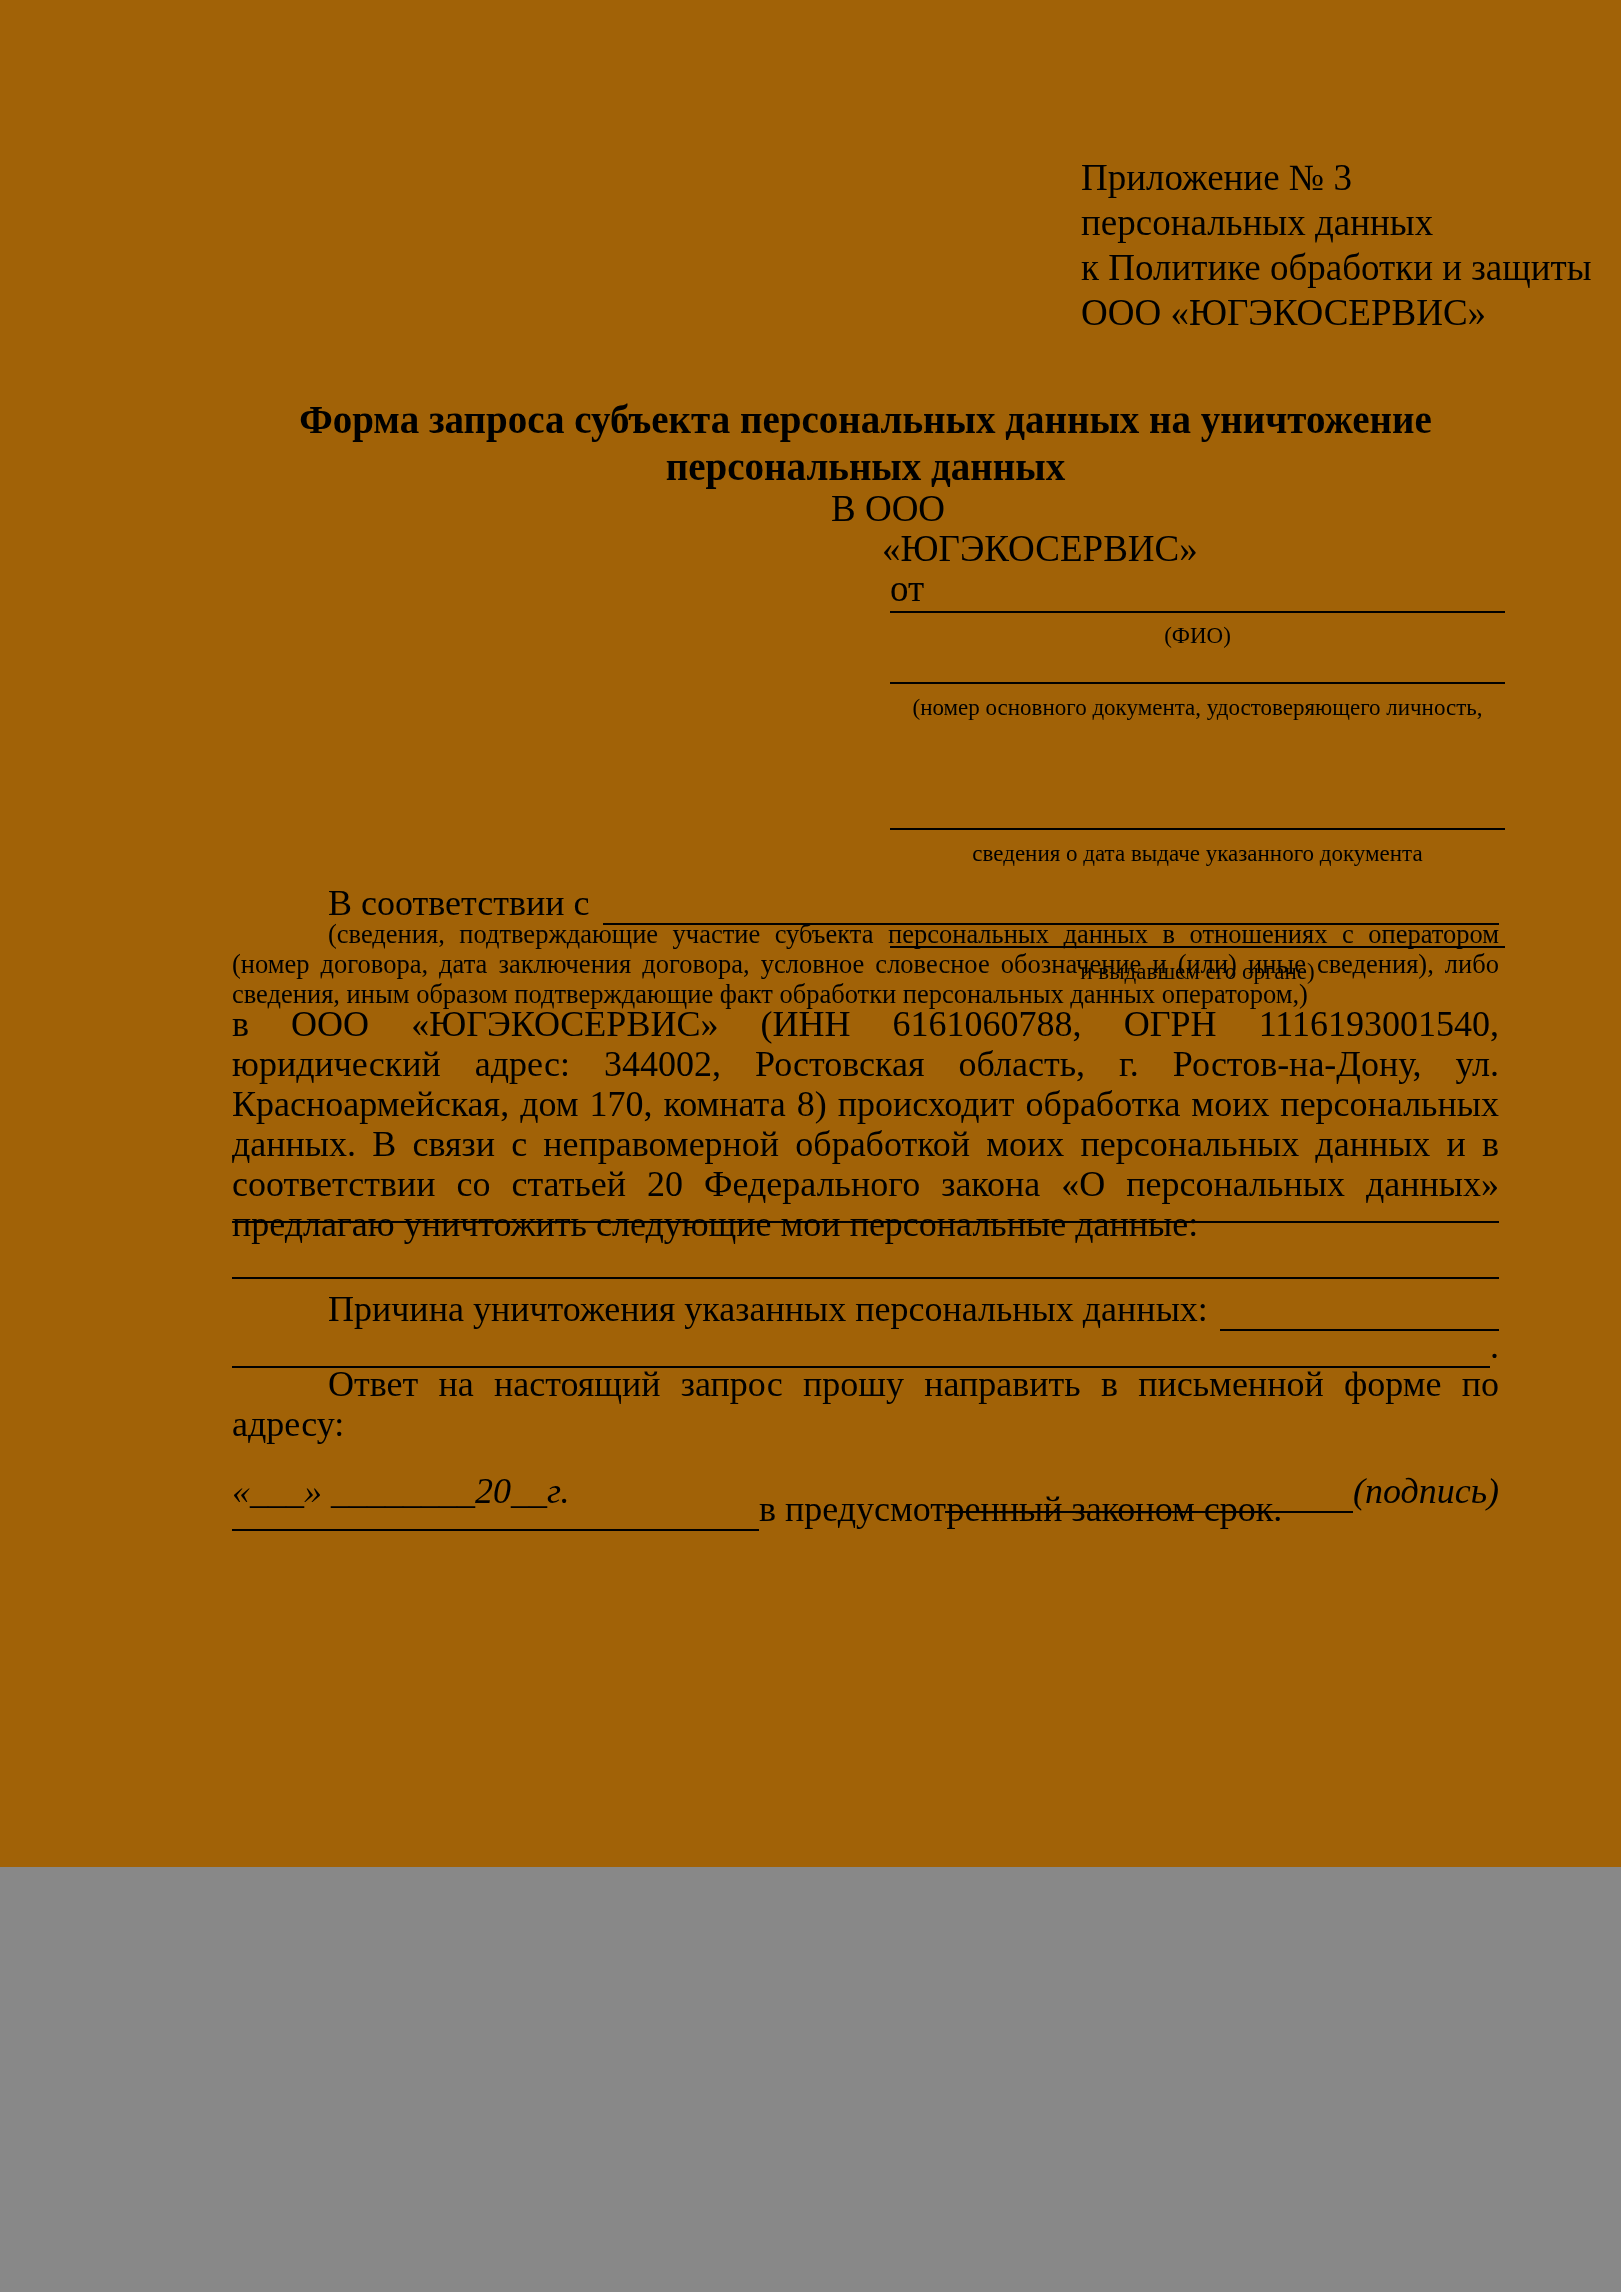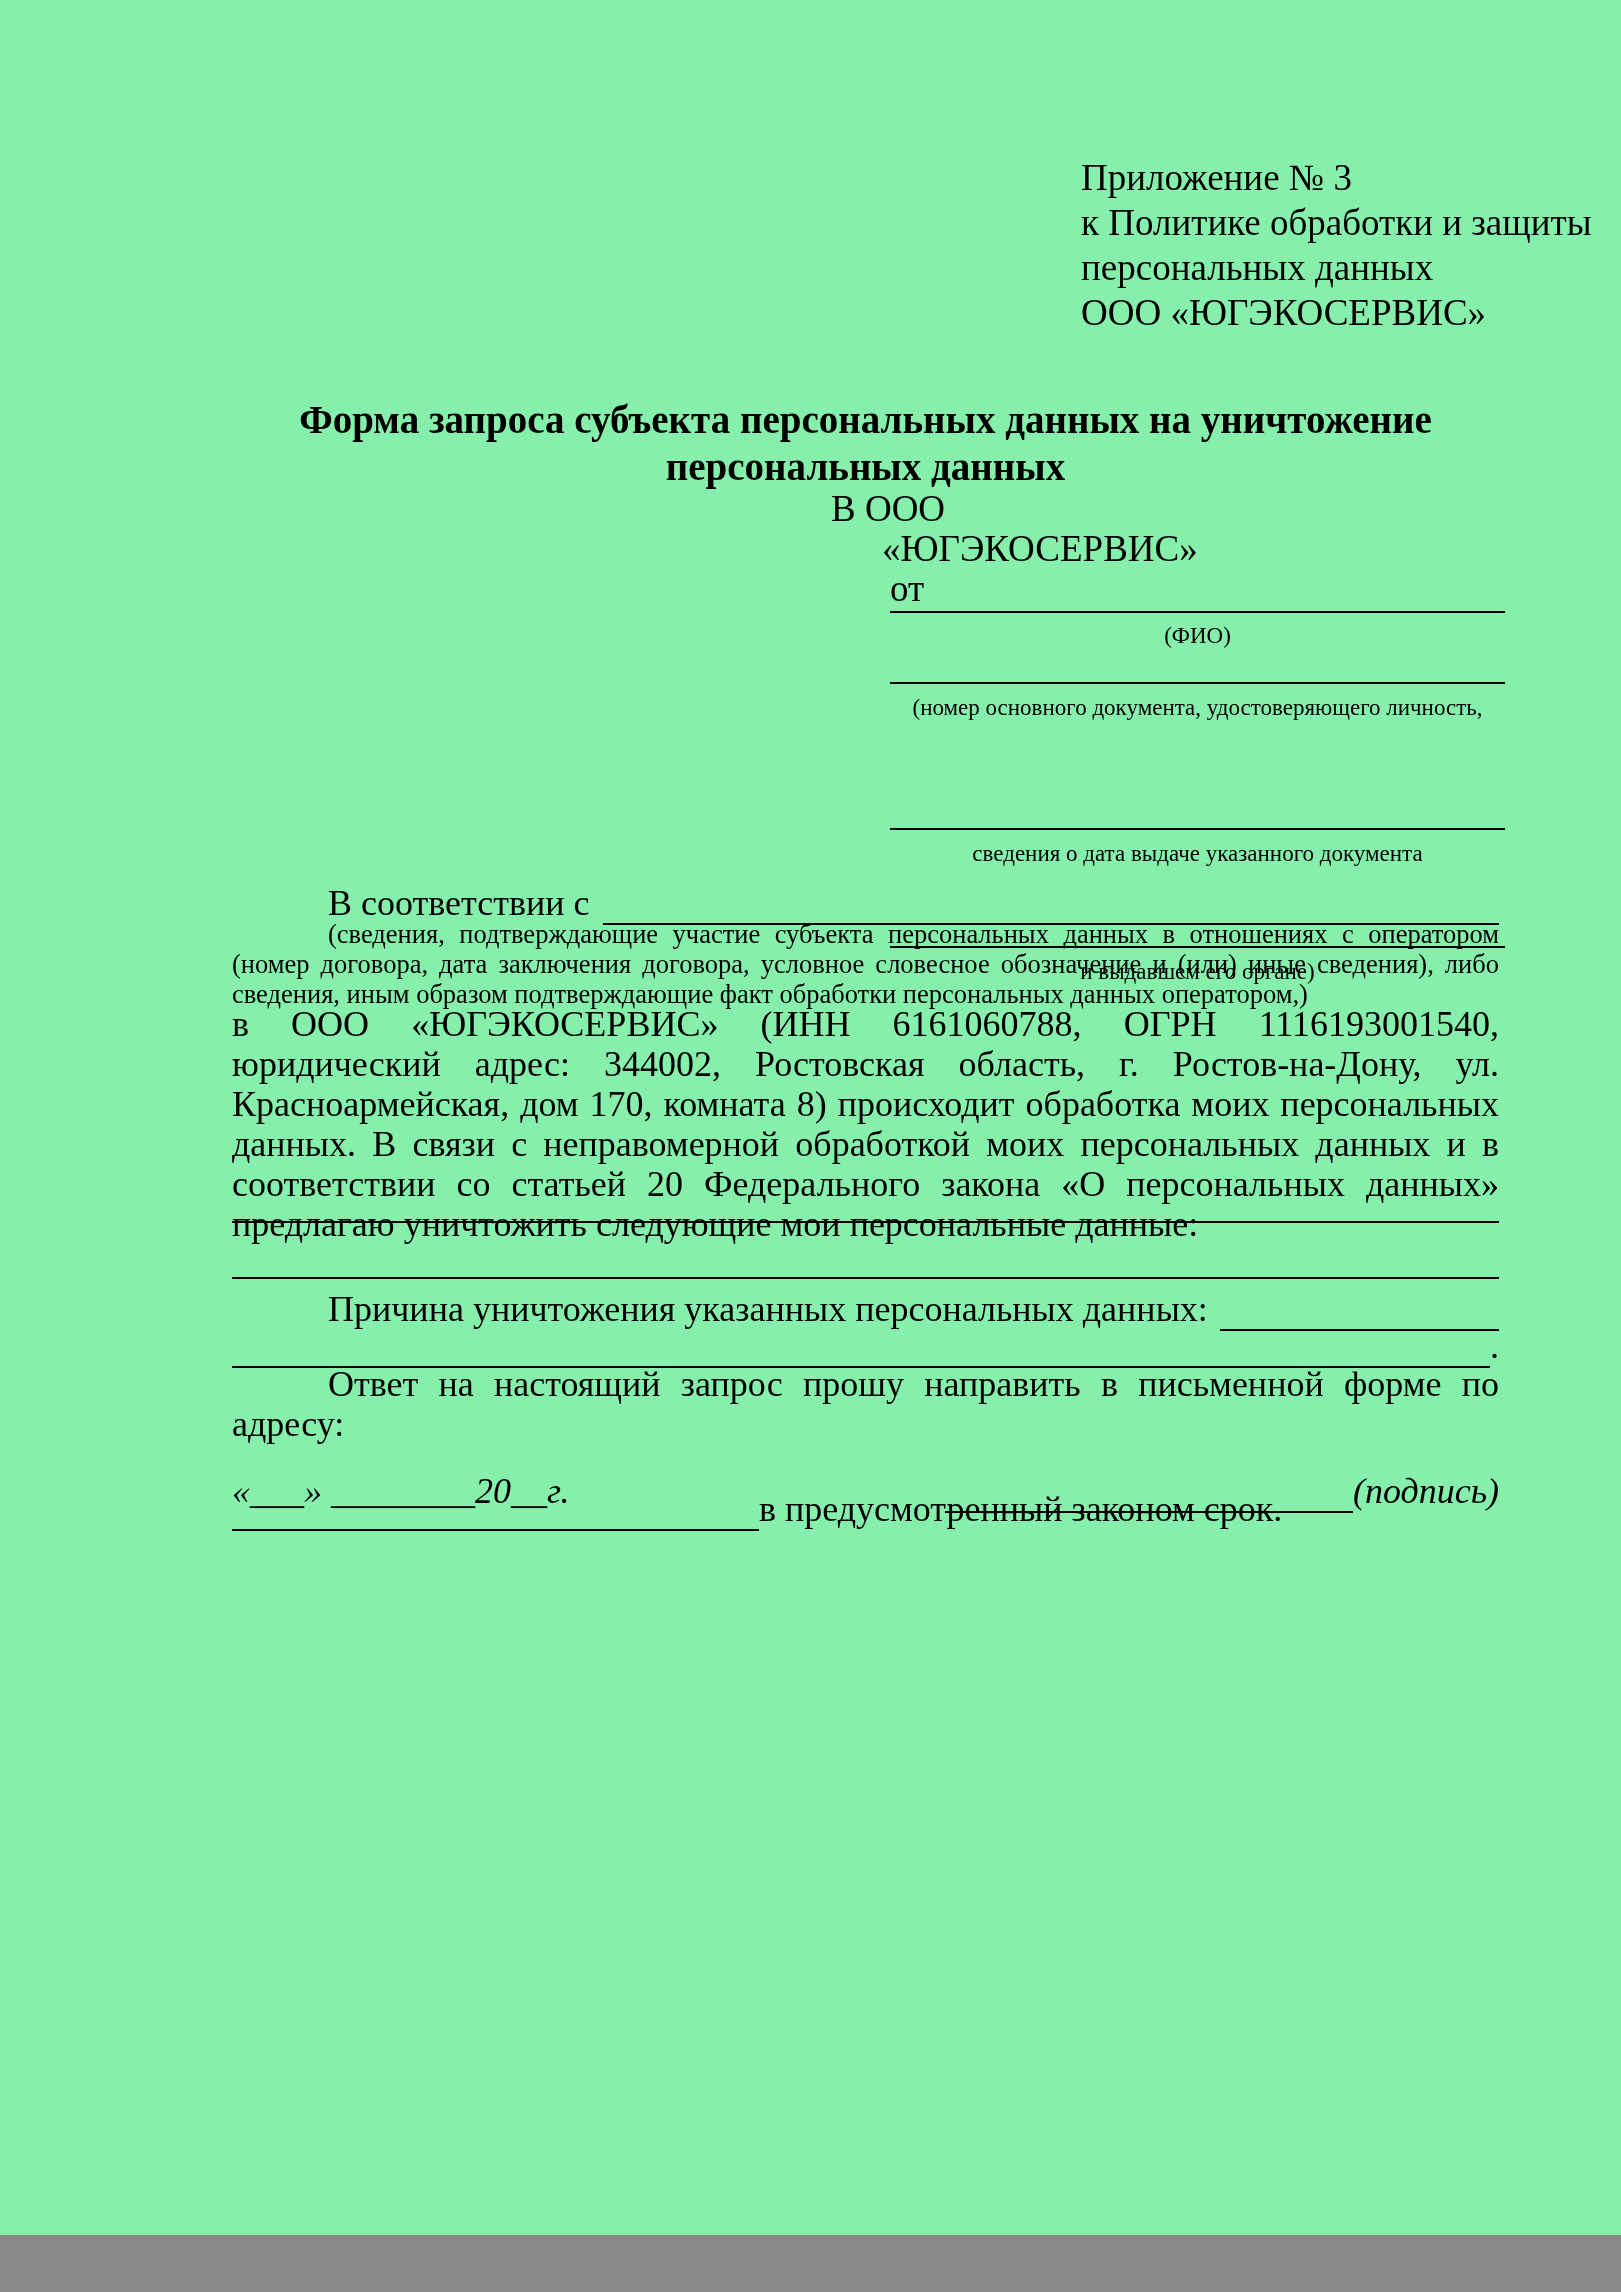"Приложение № 3" .page { background: #86efac -> #a16207; height: 2235px -> 1867px }
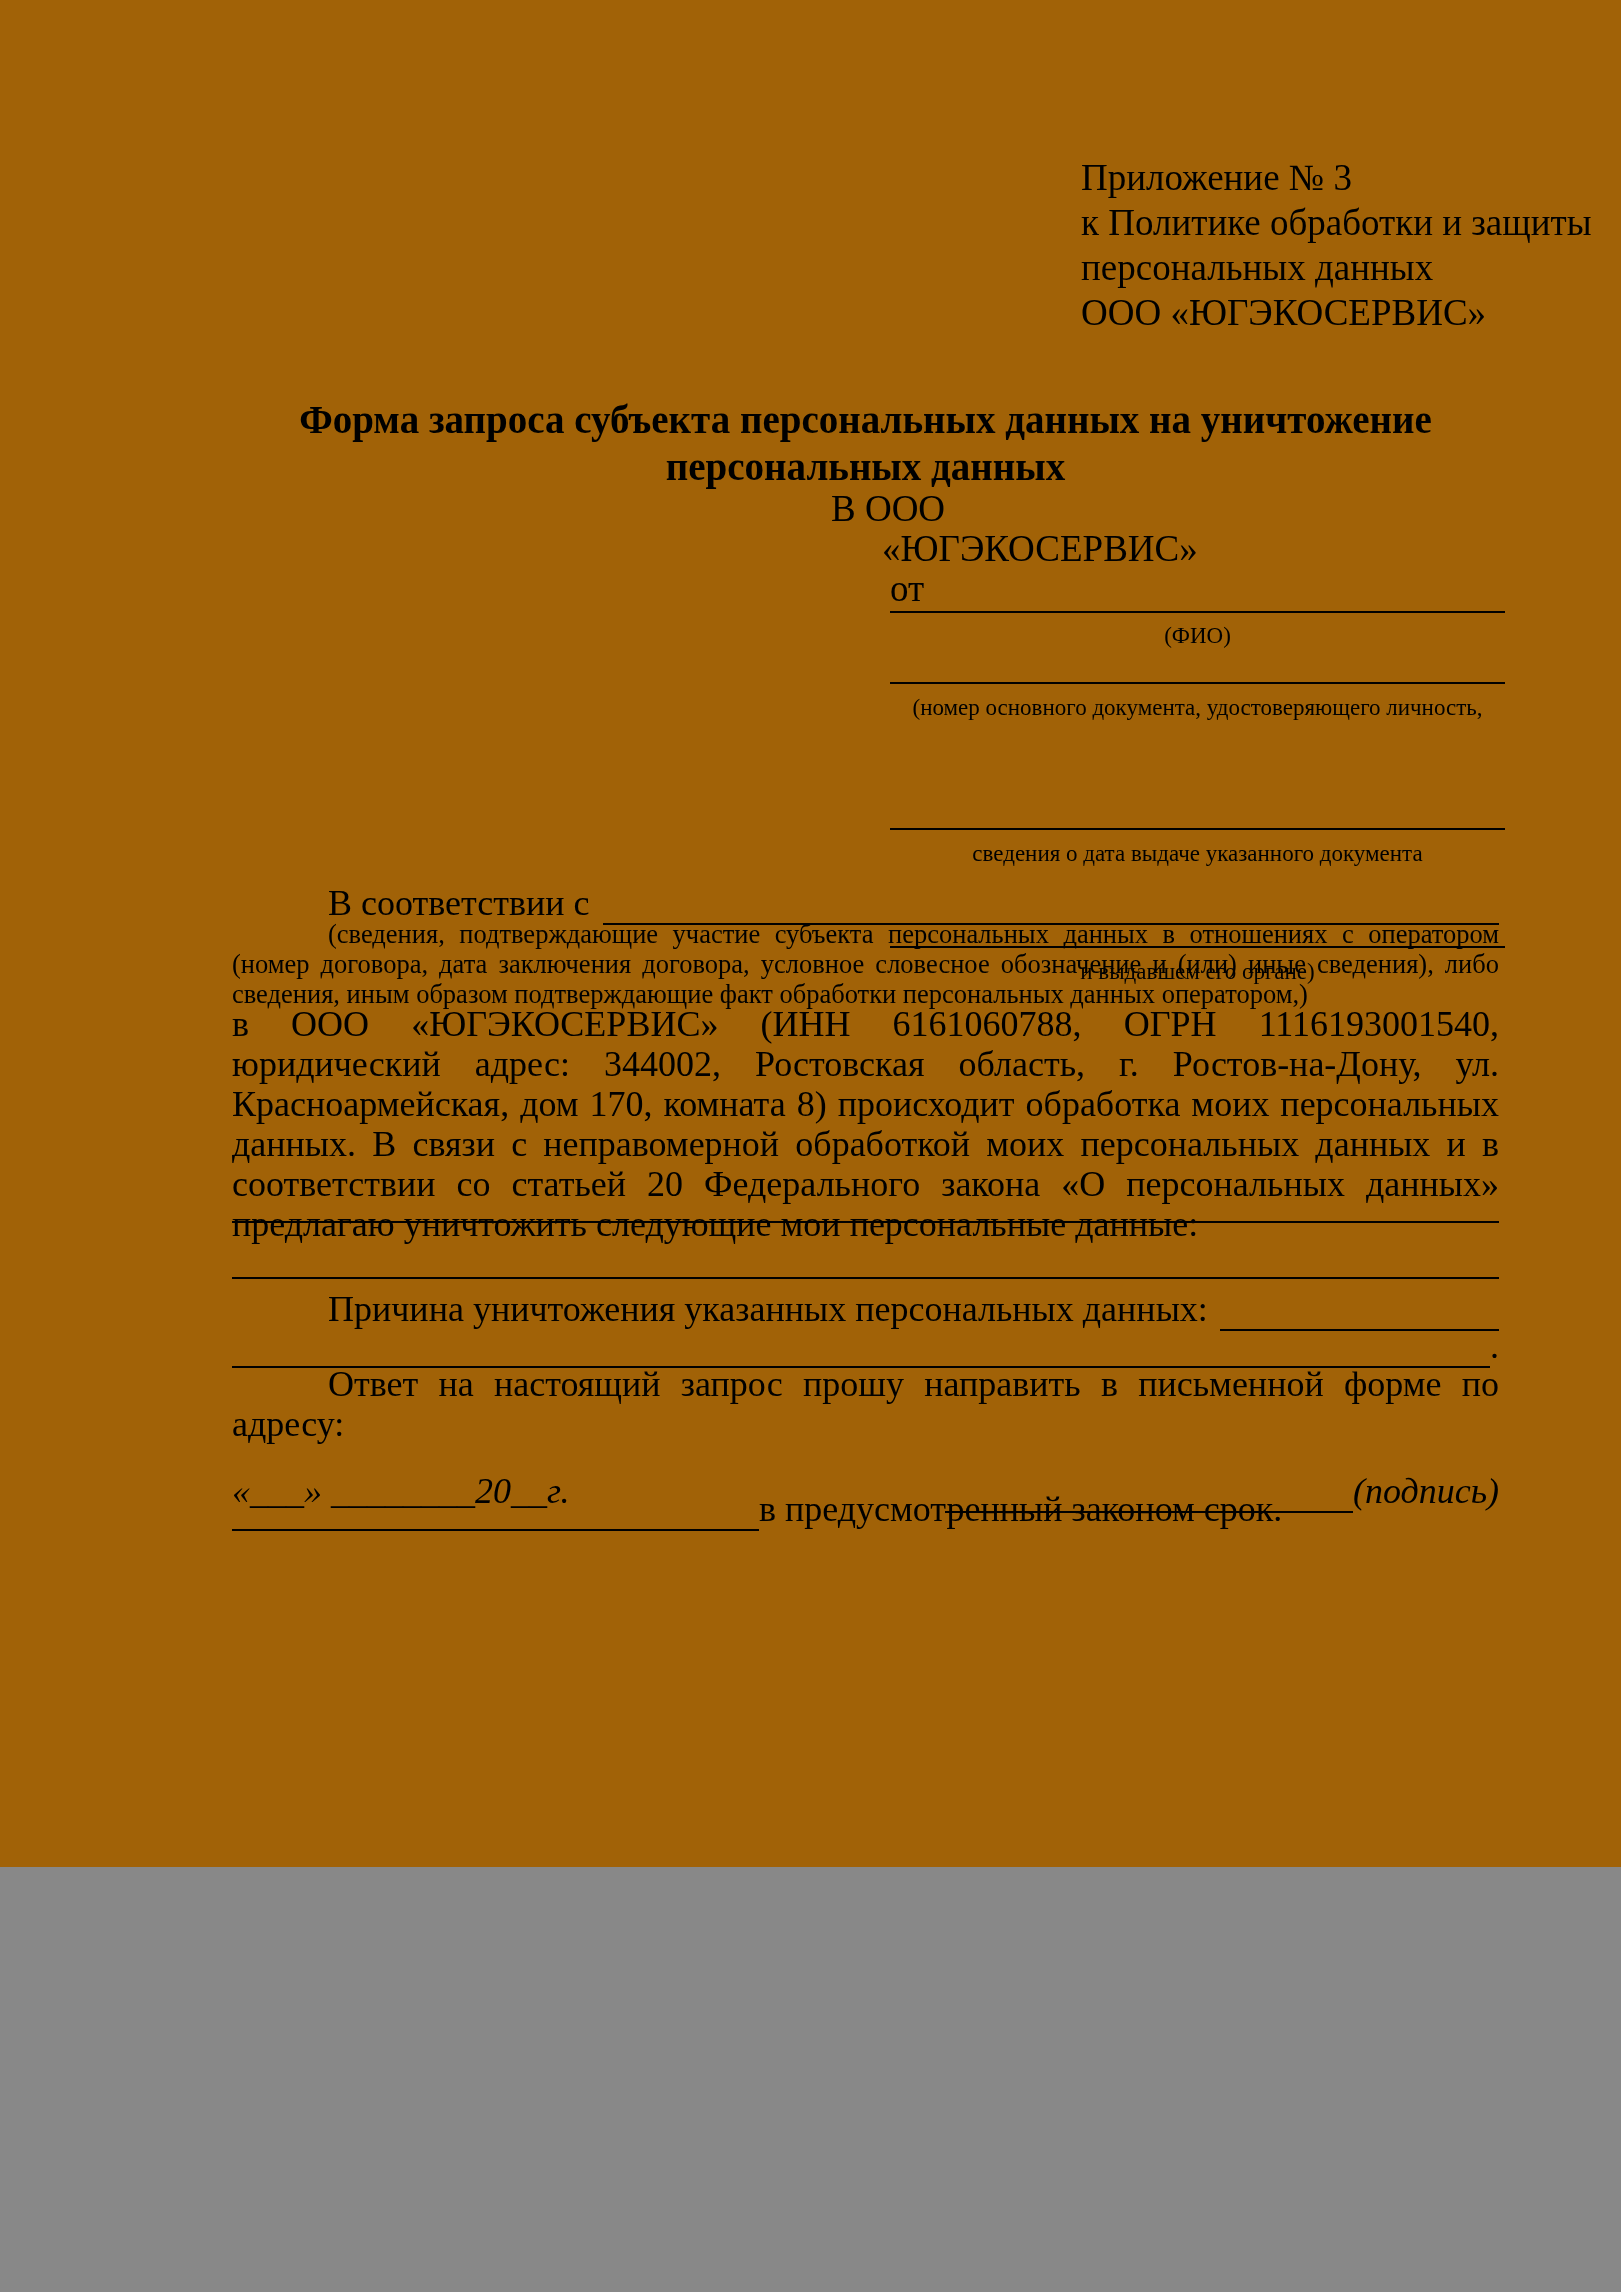"к Политике обработки и защиты" div { order: before "персональных данных" -> after "персональных данных" }
